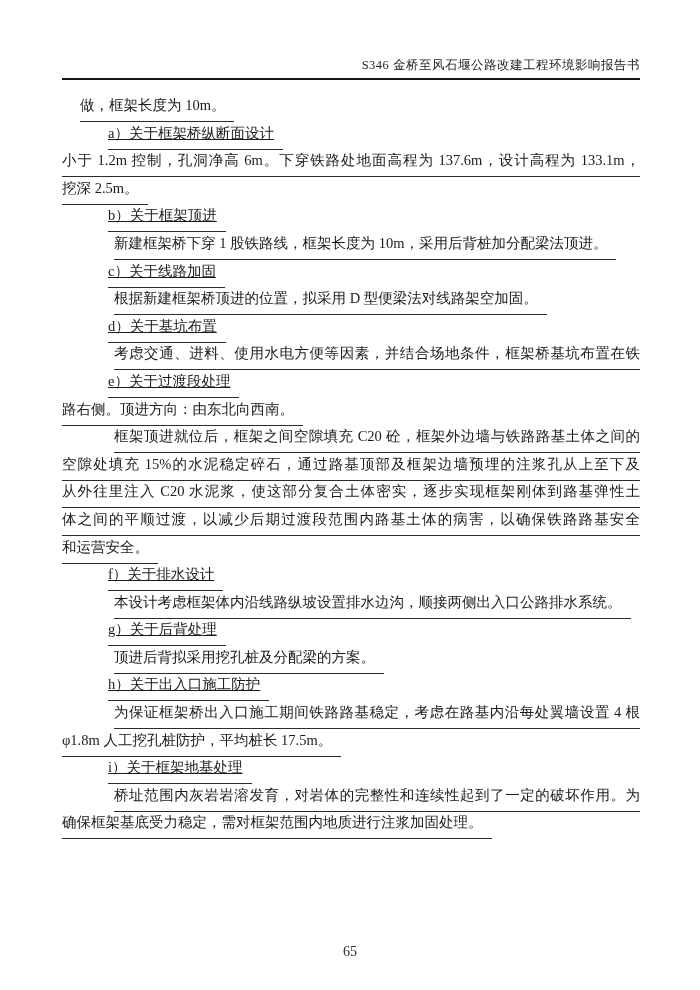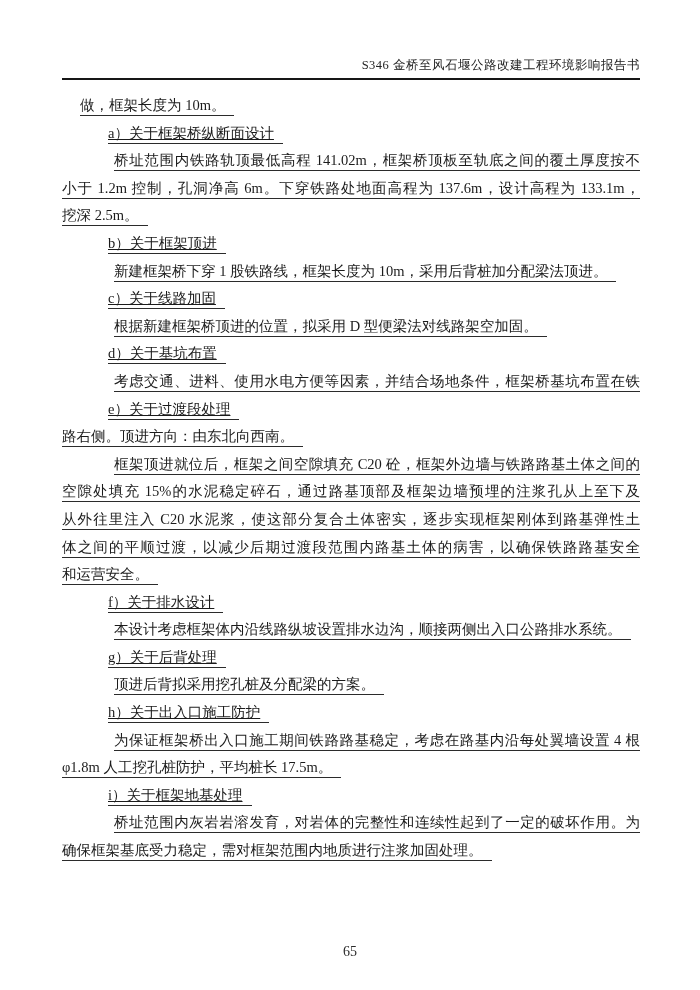"做，框架长度为 10m。" .line .t { padding-bottom: 2px -> 8px }
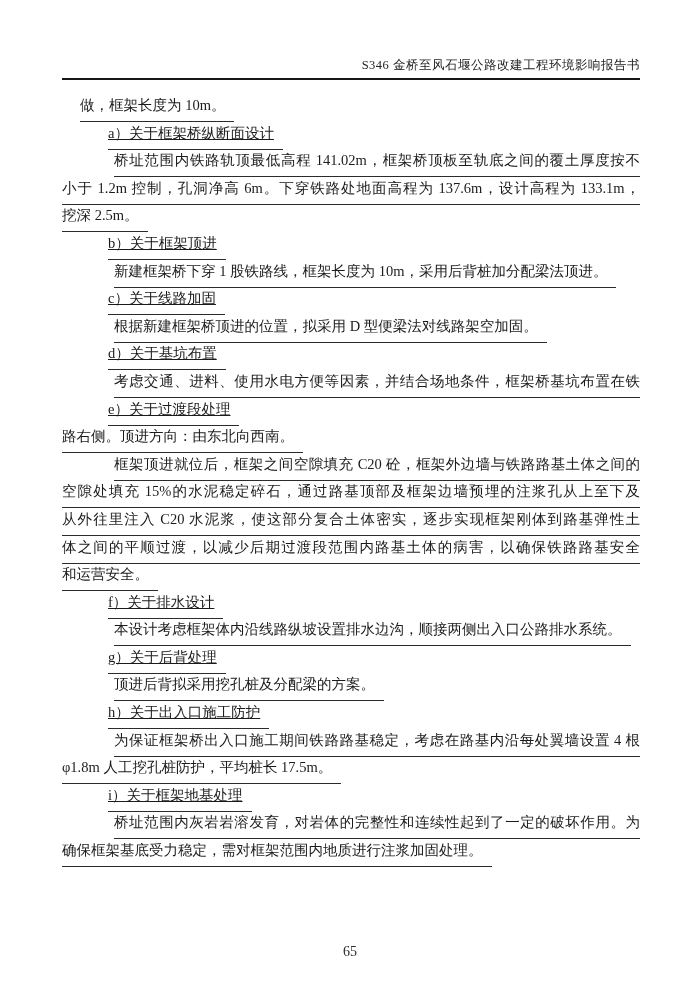"桥址范围内铁路轨顶最低高程 141.02m，框架桥顶板至轨底之间的覆土厚度按不" div.line { html: <div><span>桥址范围内铁路轨顶最低高程 141.02m，框架桥顶板至轨底之间的覆土厚度按不</span></div> -> none }
